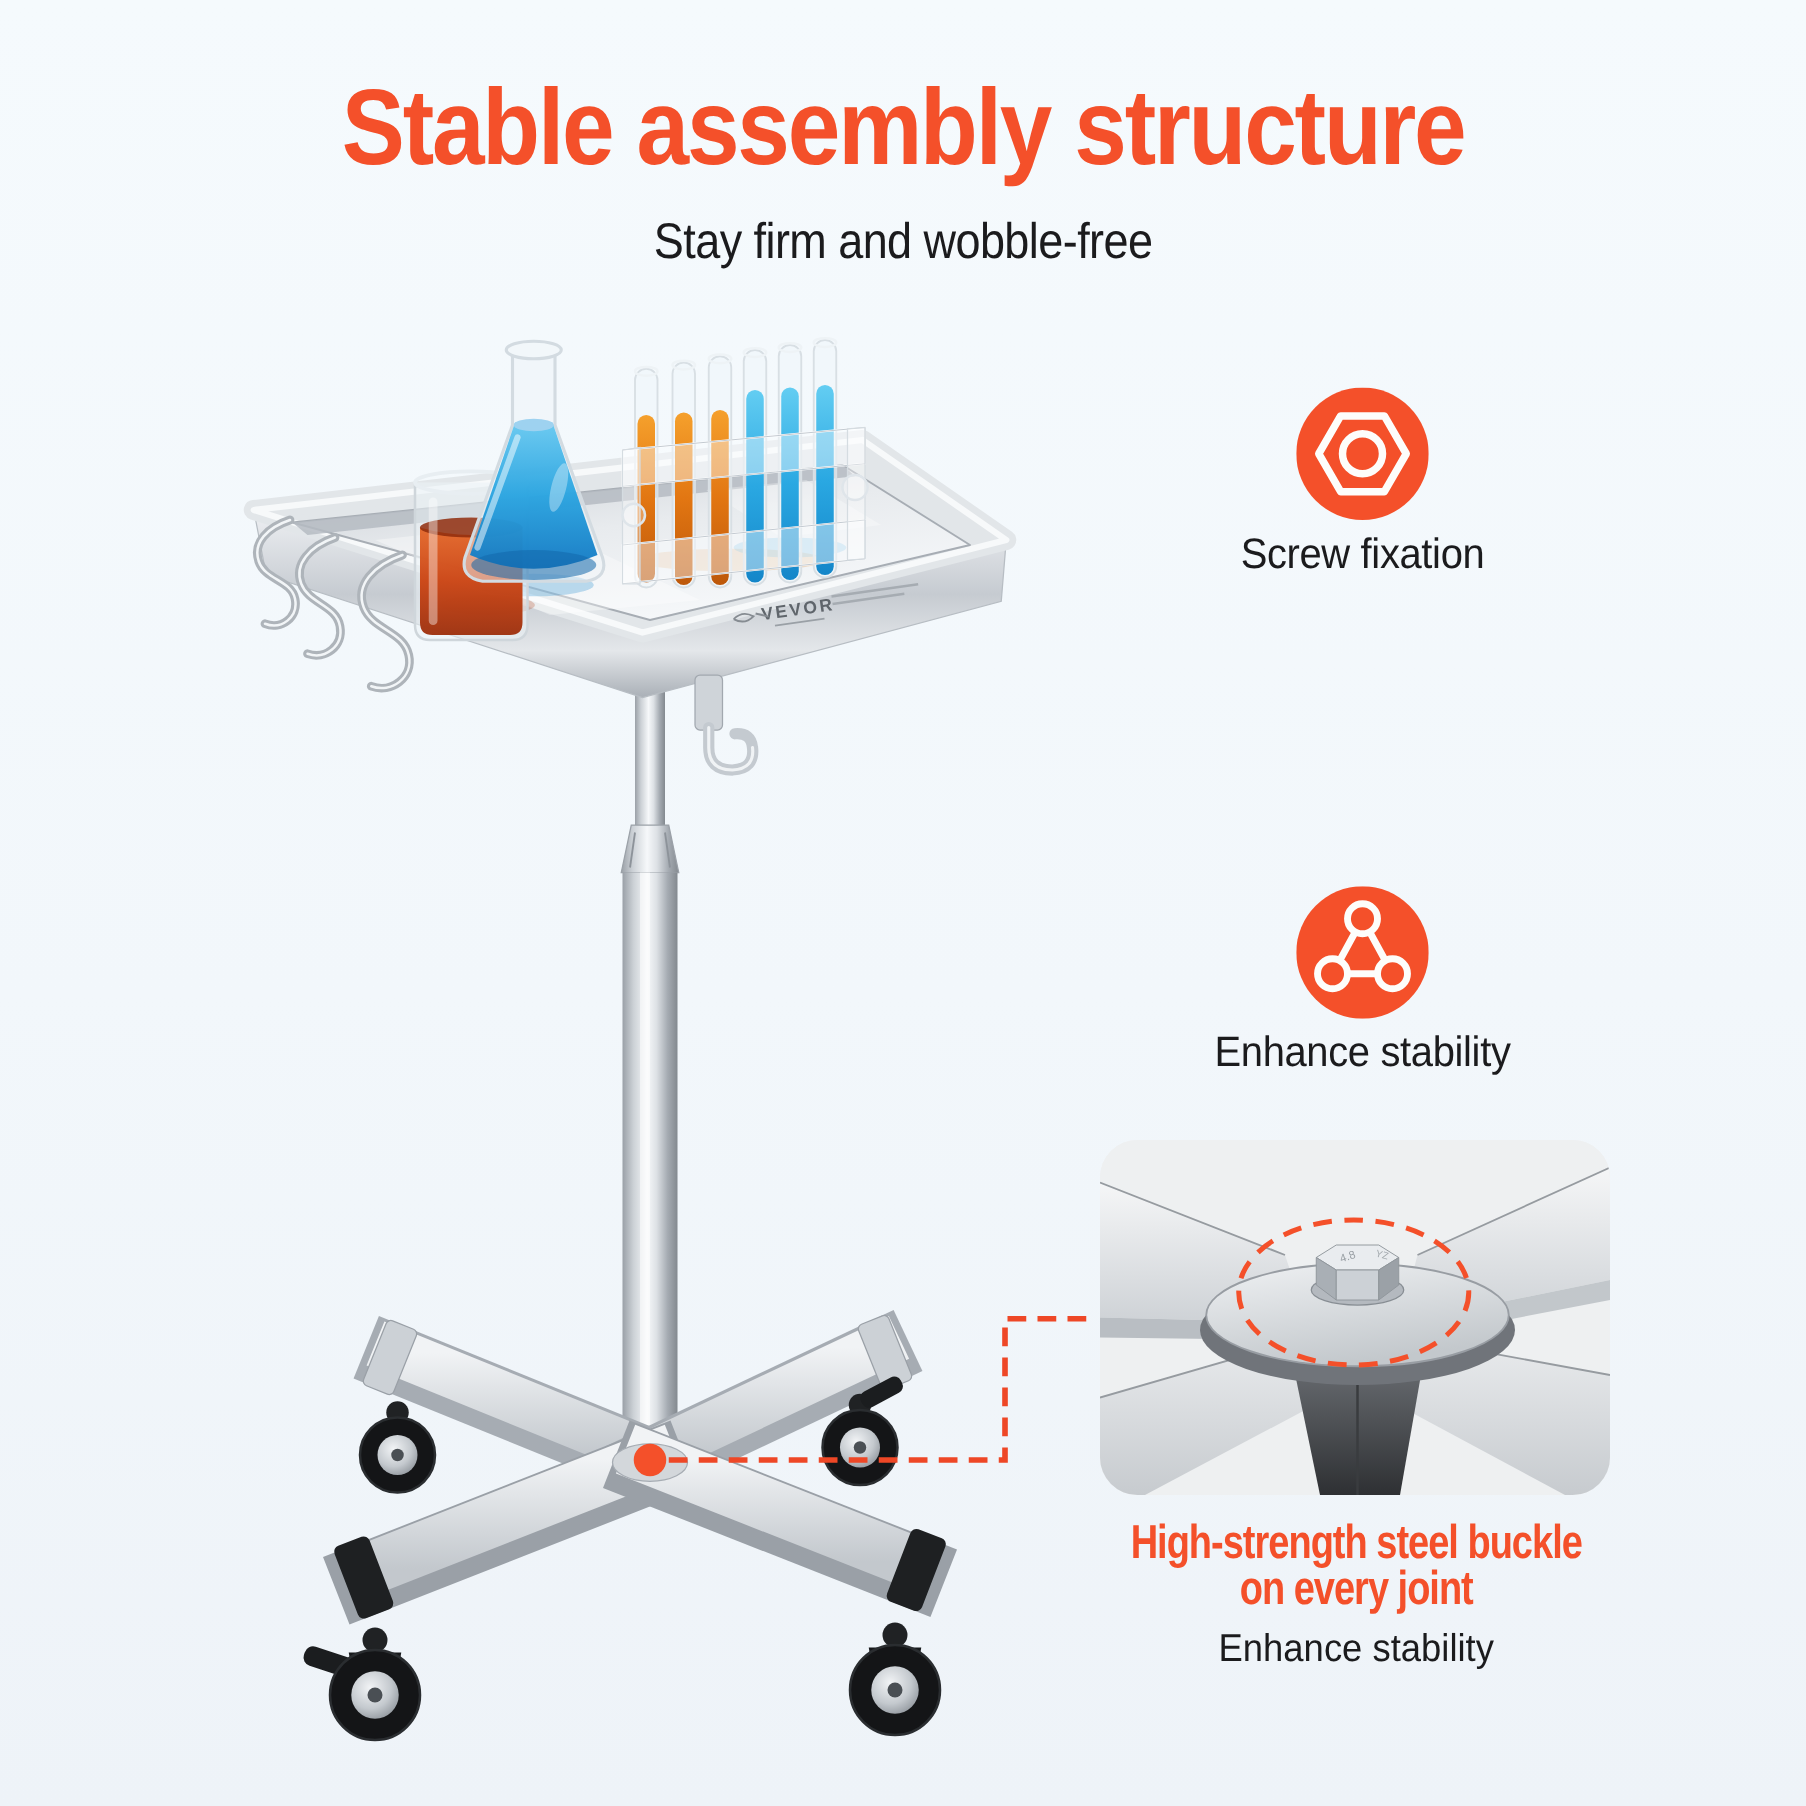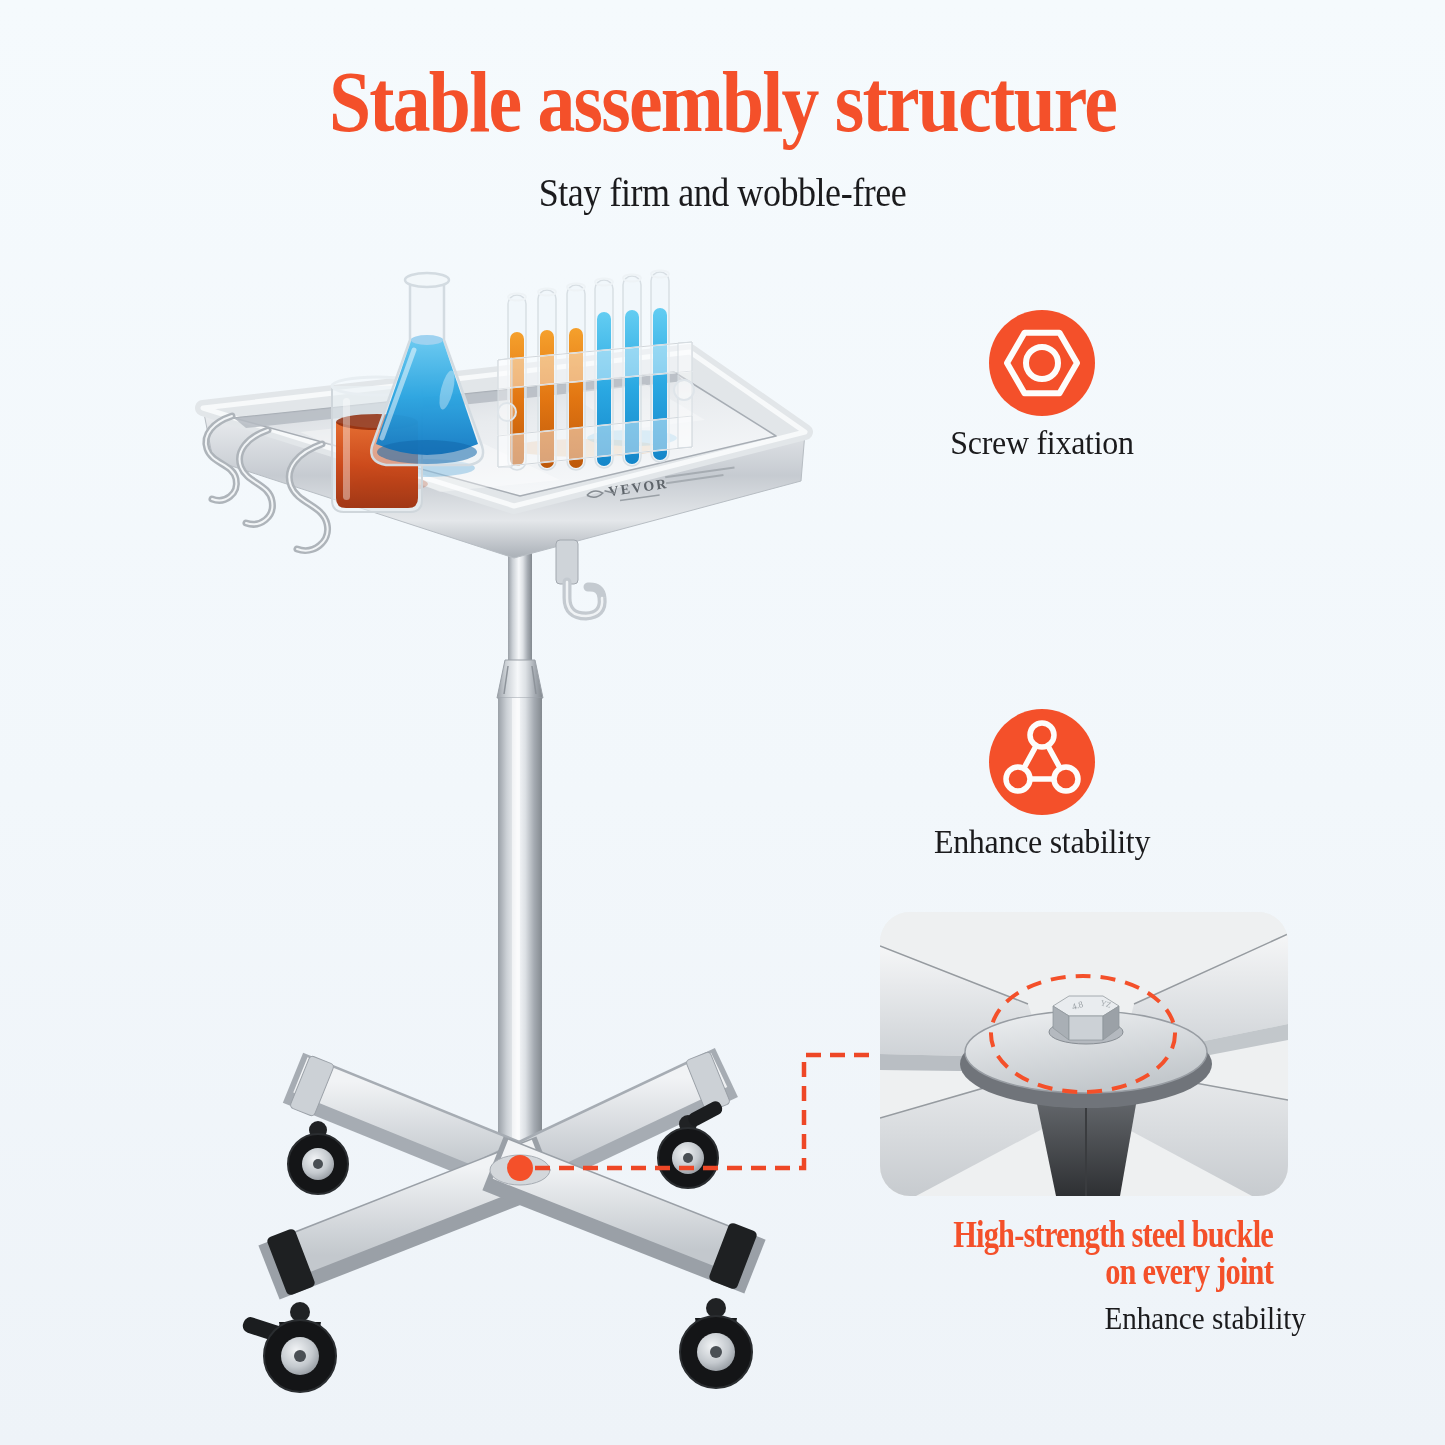"Stable assembly structure" .canvas { font-family: Liberation Serif, serif -> Liberation Sans, sans-serif }
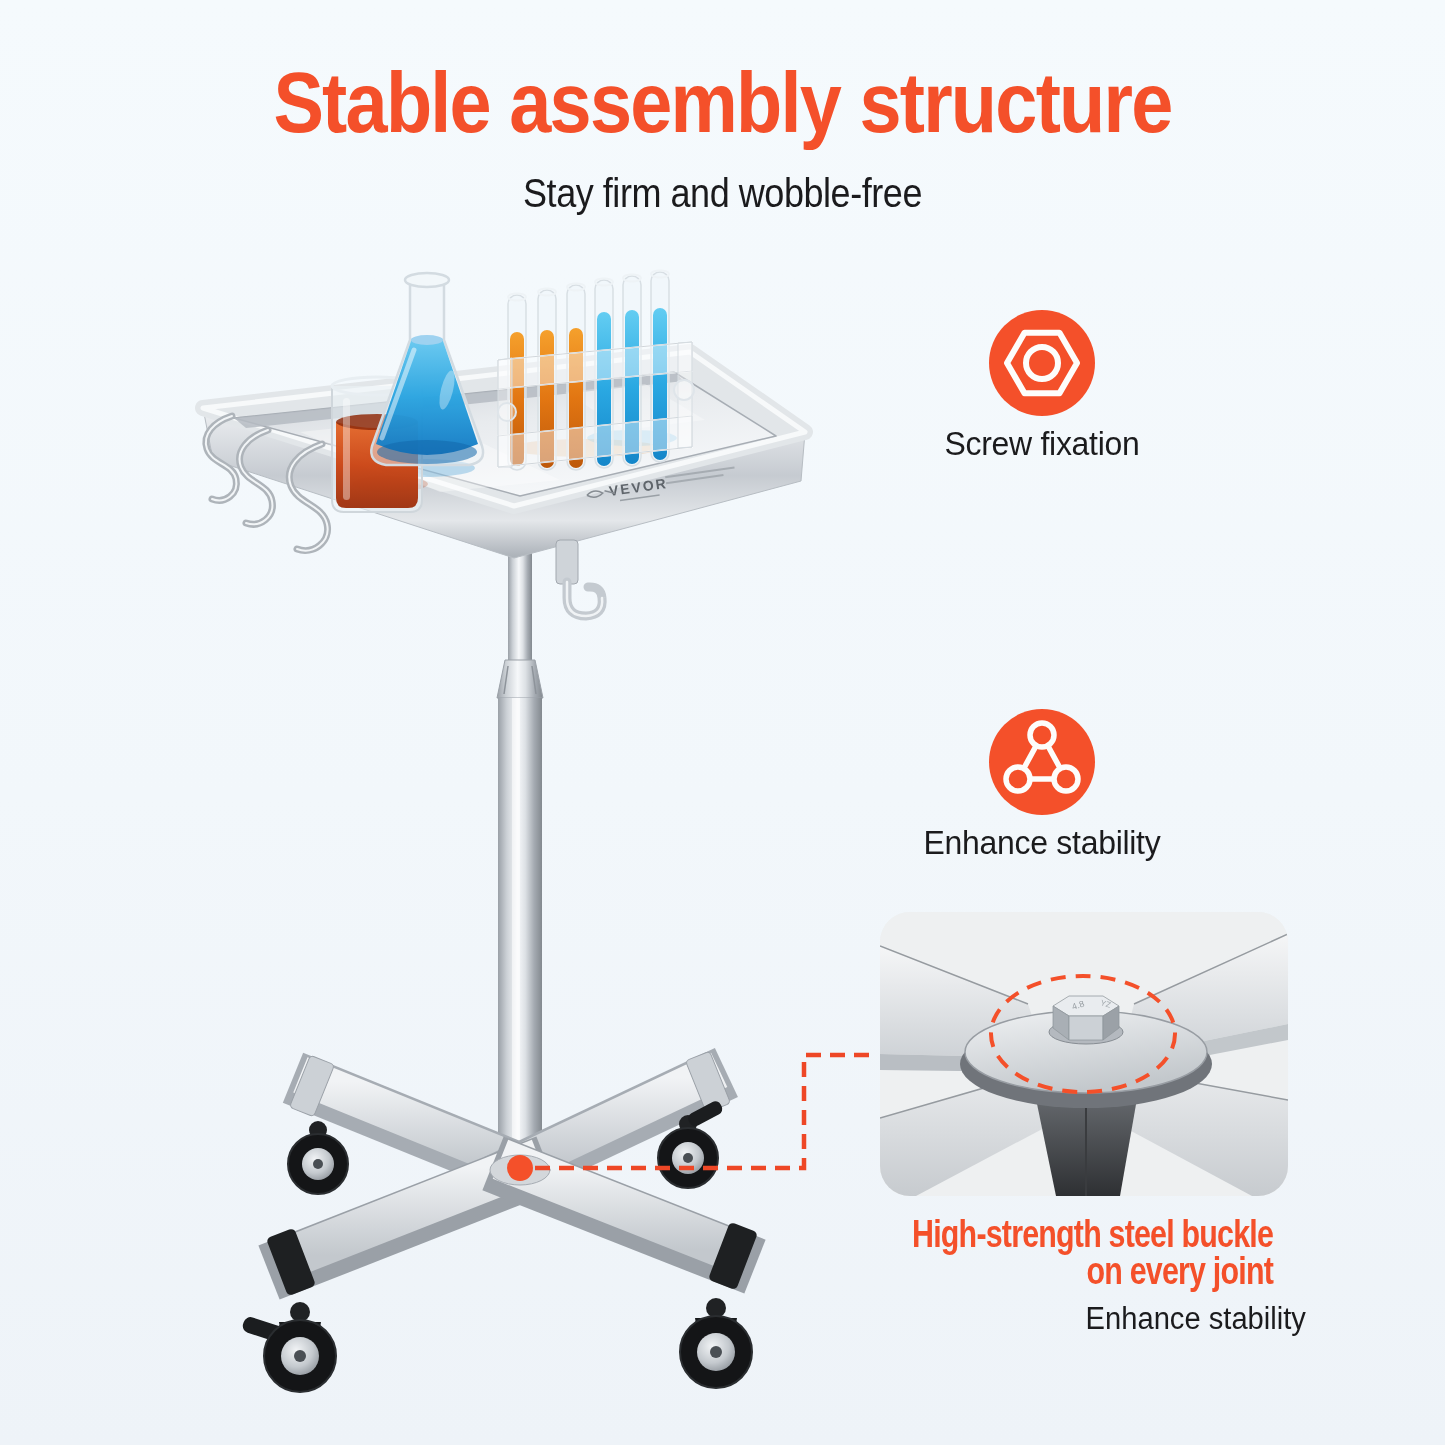"Screw fixation" .features { left: 892px -> 940px }
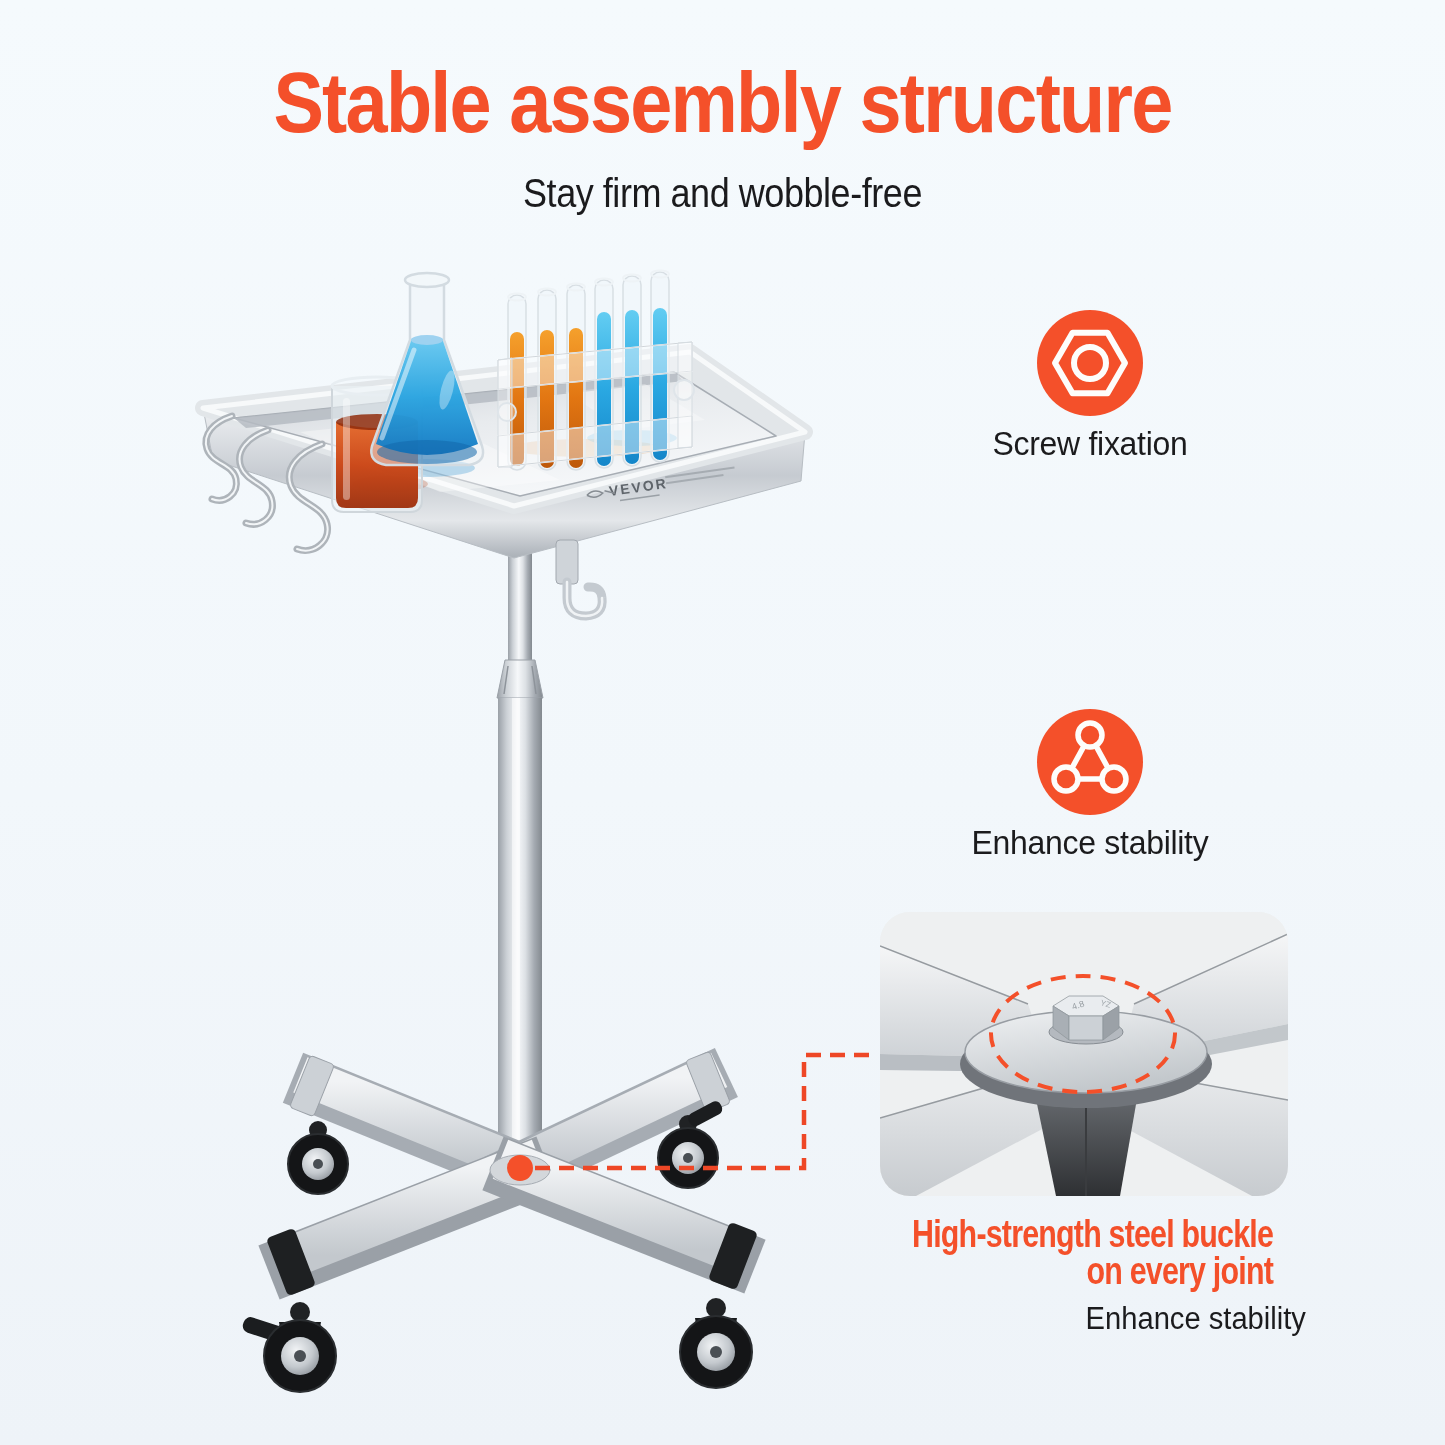"High-strength steel buckle" .callout { text-align: right -> center }
